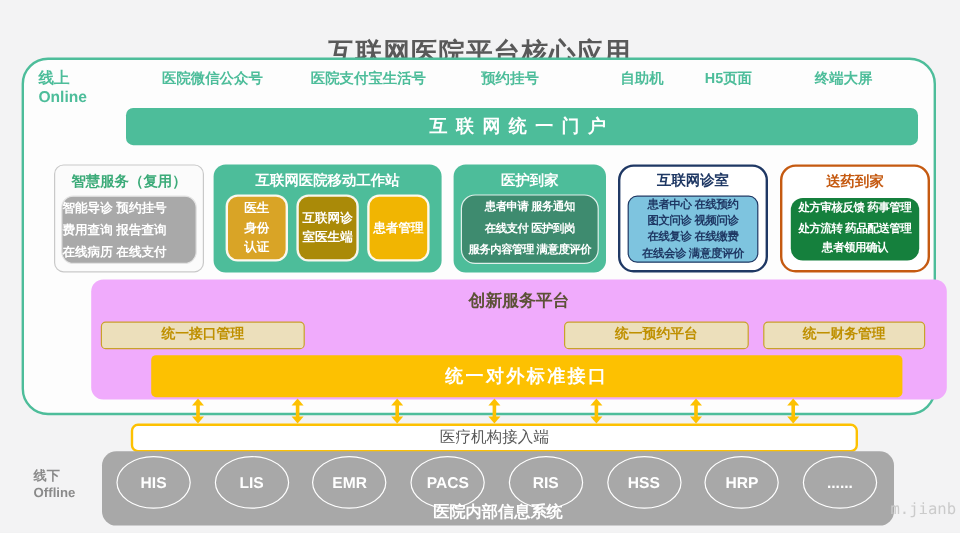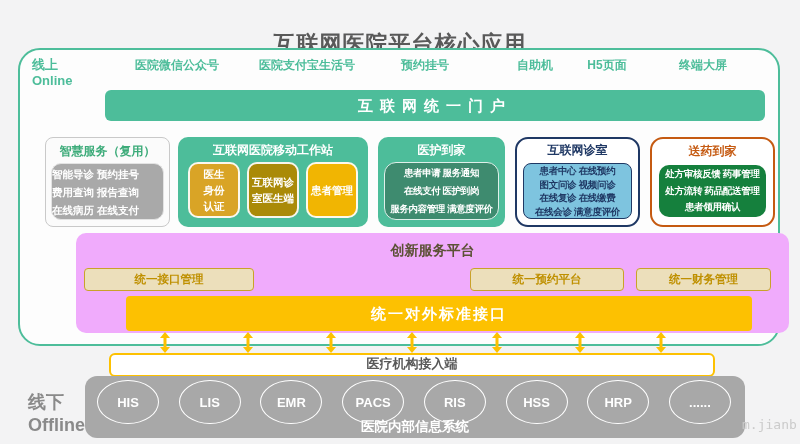"医疗机构接入端" .endpoint { font-weight: bold -> normal }
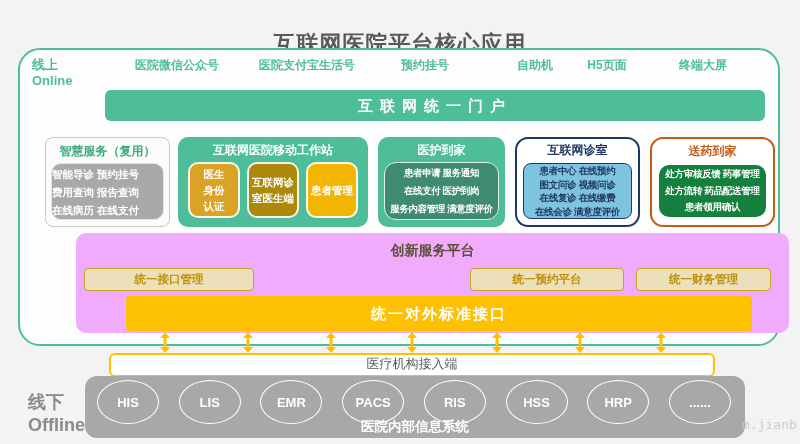"线下" .offline-label { font-size: 18px -> 11px }
